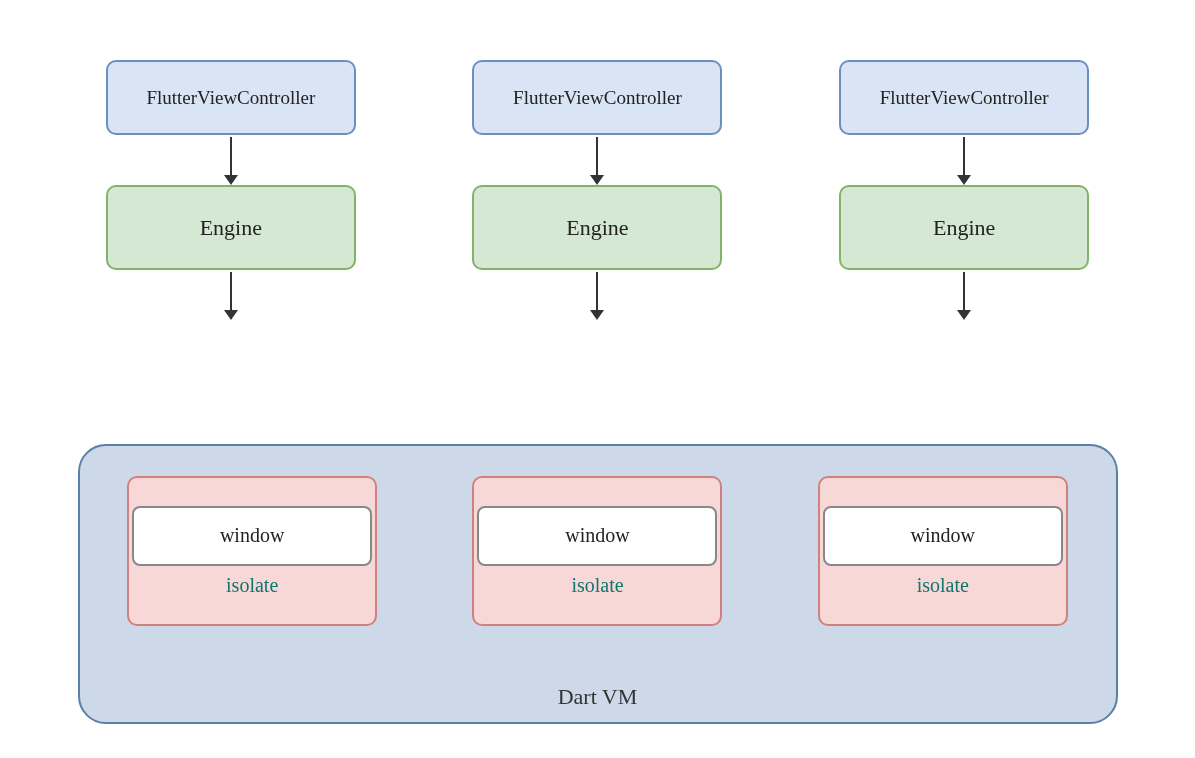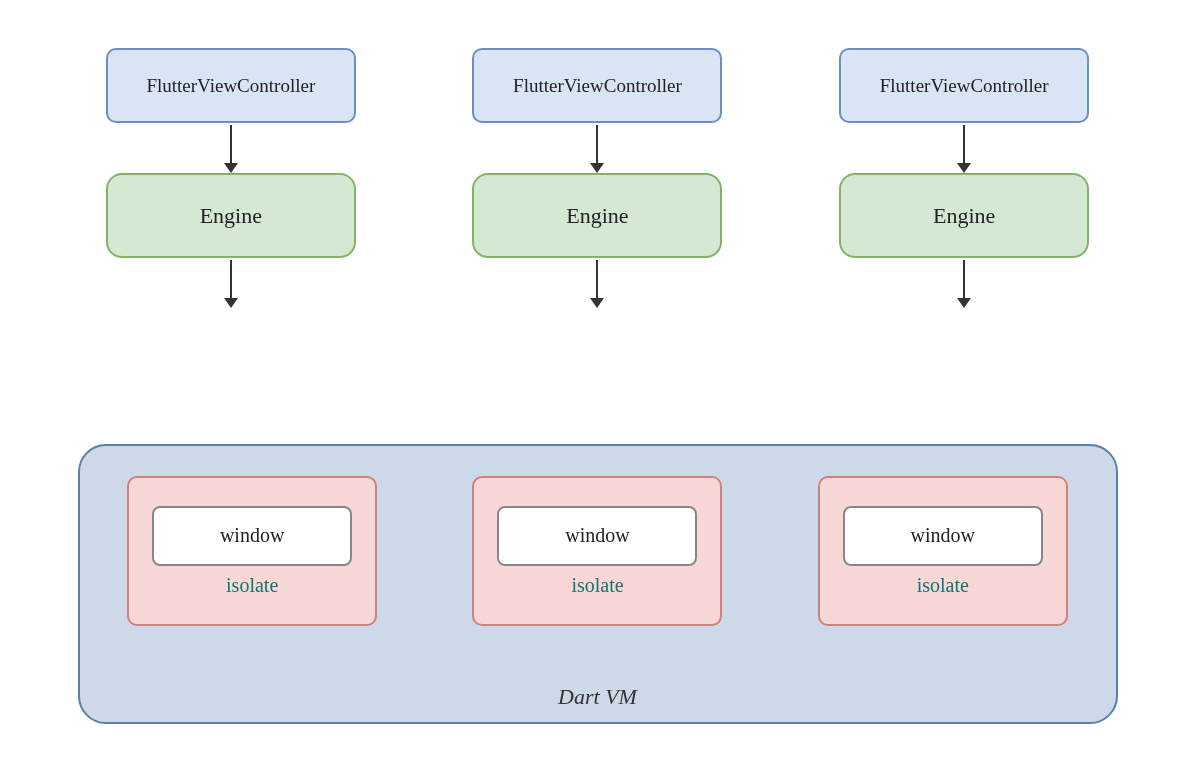"FlutterViewController" .top-section { top: 4px -> 16px }
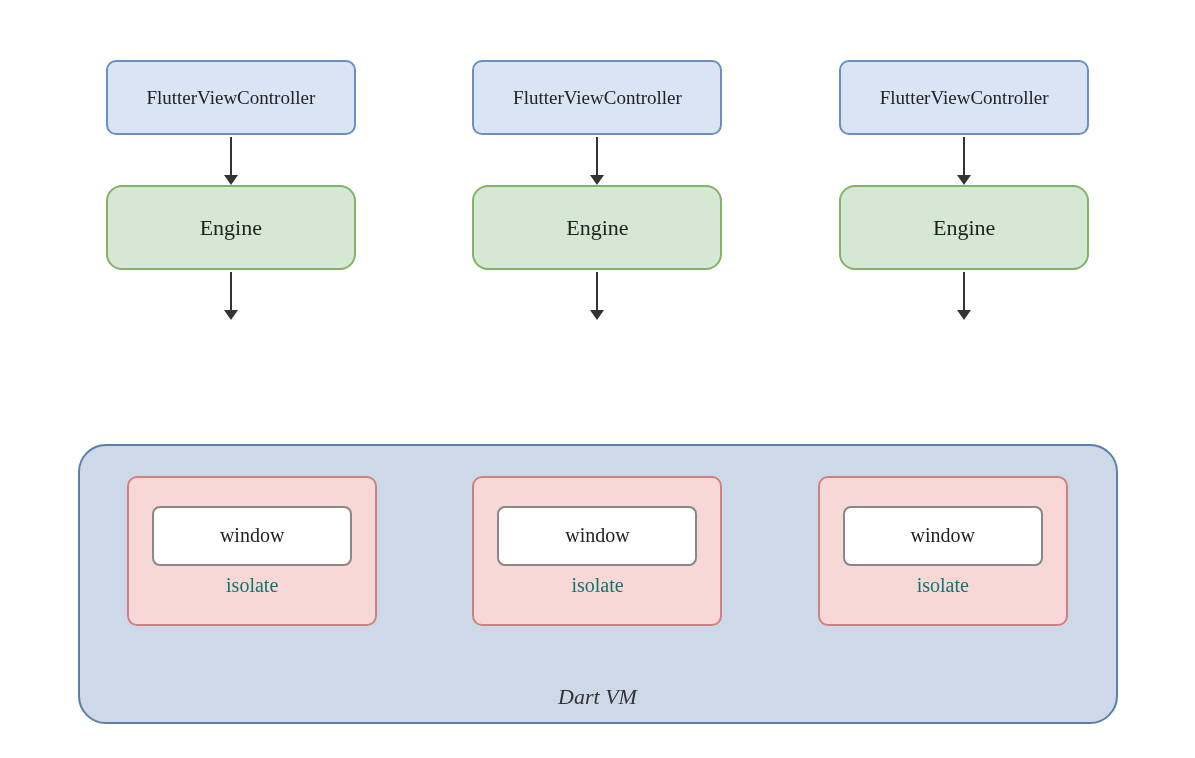"Engine" .engine { border-radius: 16px -> 10px }
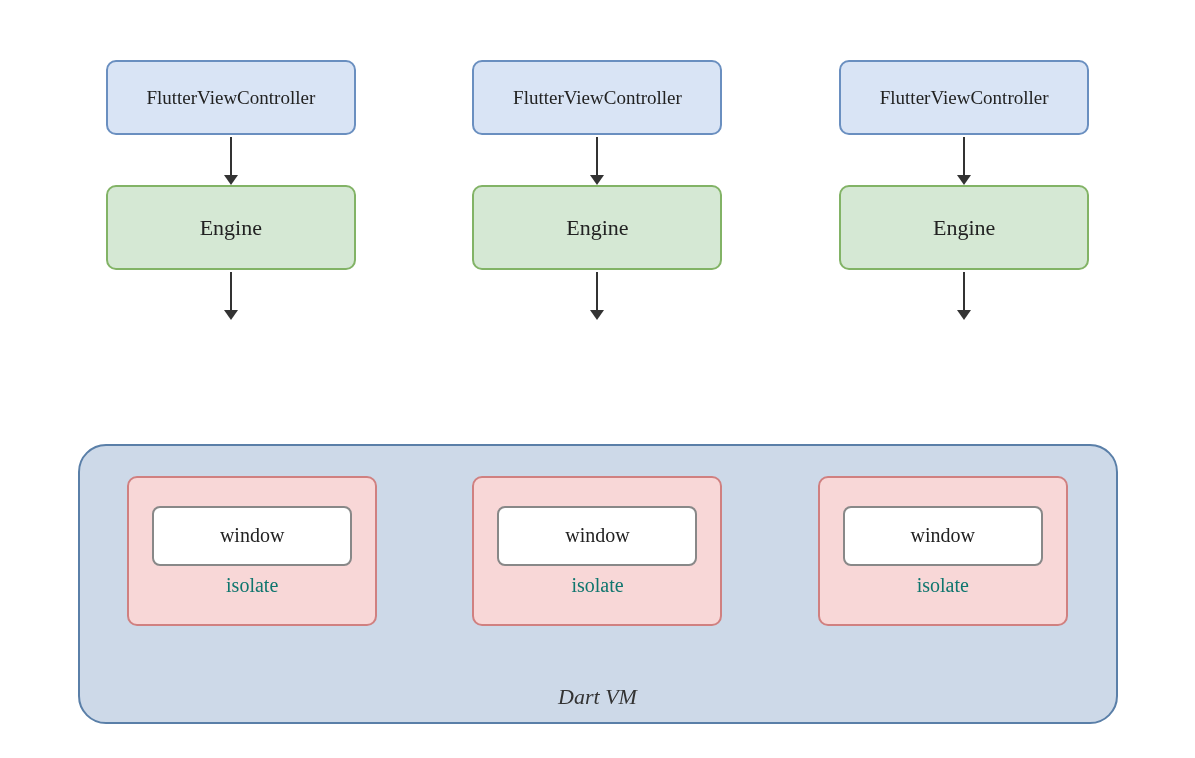"window" .window-box { width: 200px -> 240px }
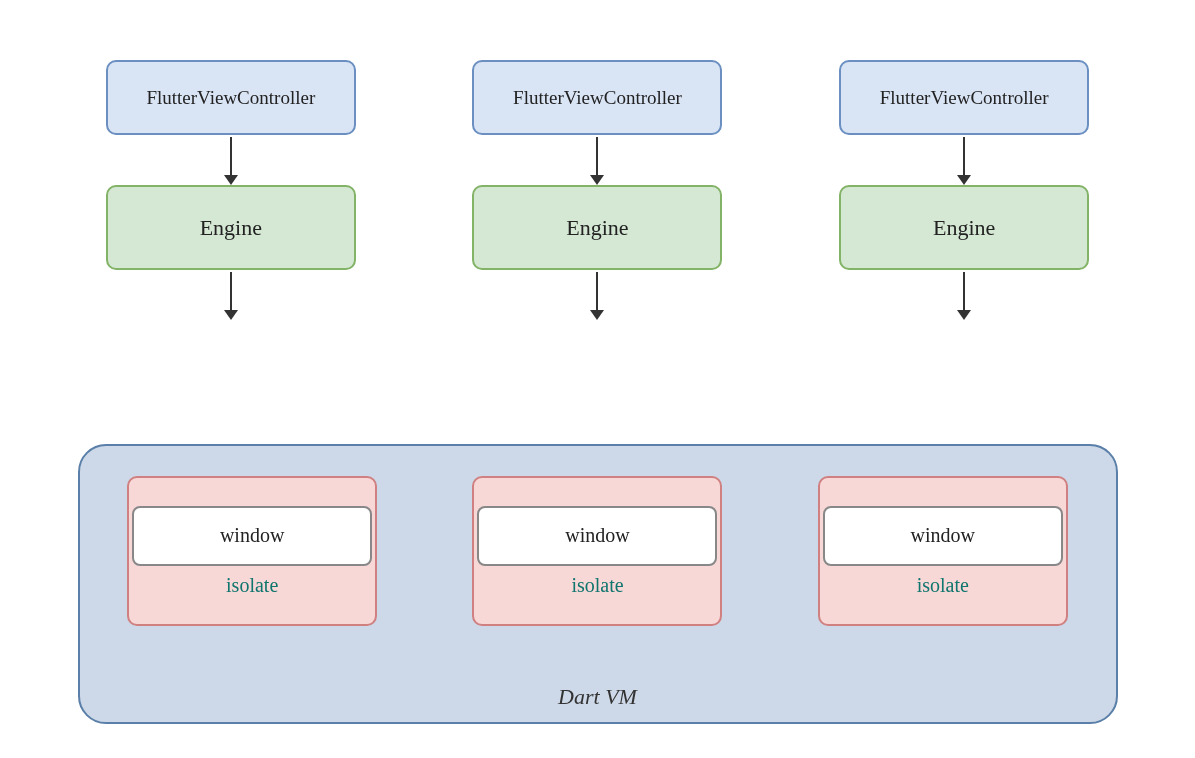"Dart VM" .dart-vm-label { font-style: italic -> none }
